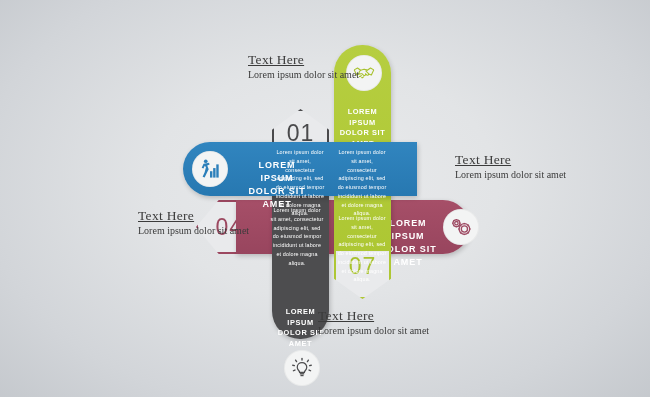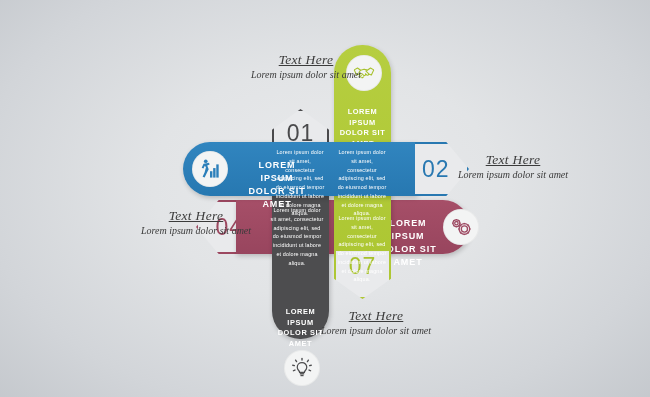"Text Here" .serif-head { font-style: italic -> none; text-align: center -> none }
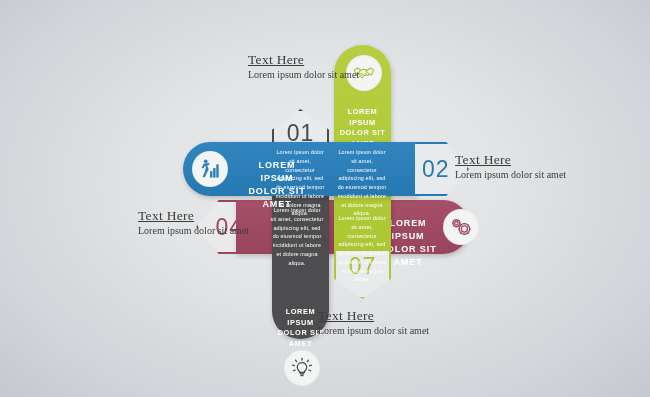"02" div.head { html: <div> <span>02</span> </div> -> none }
